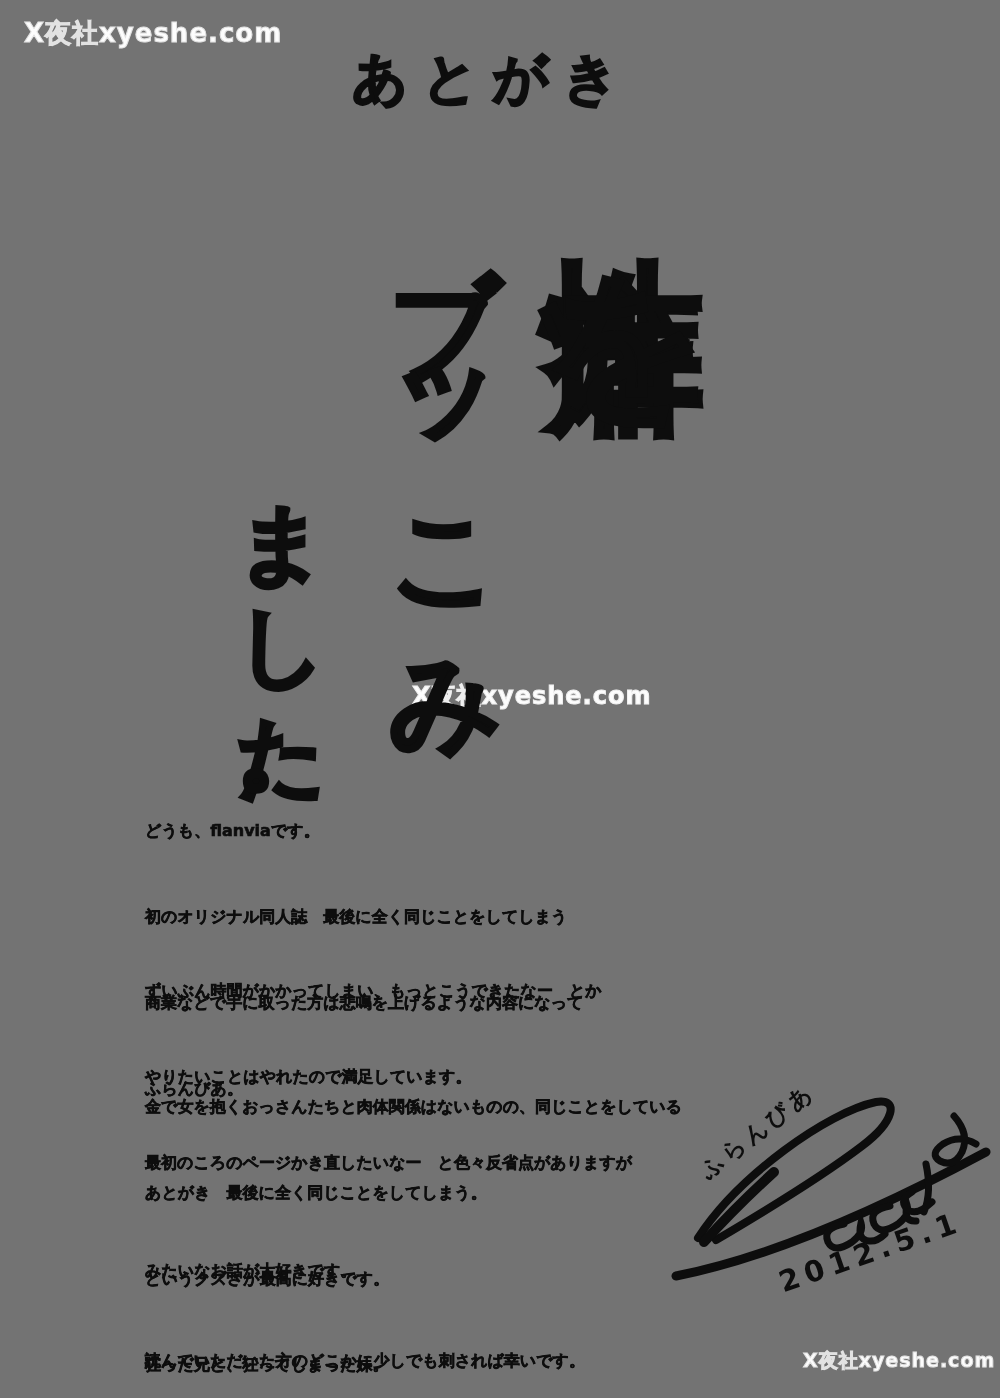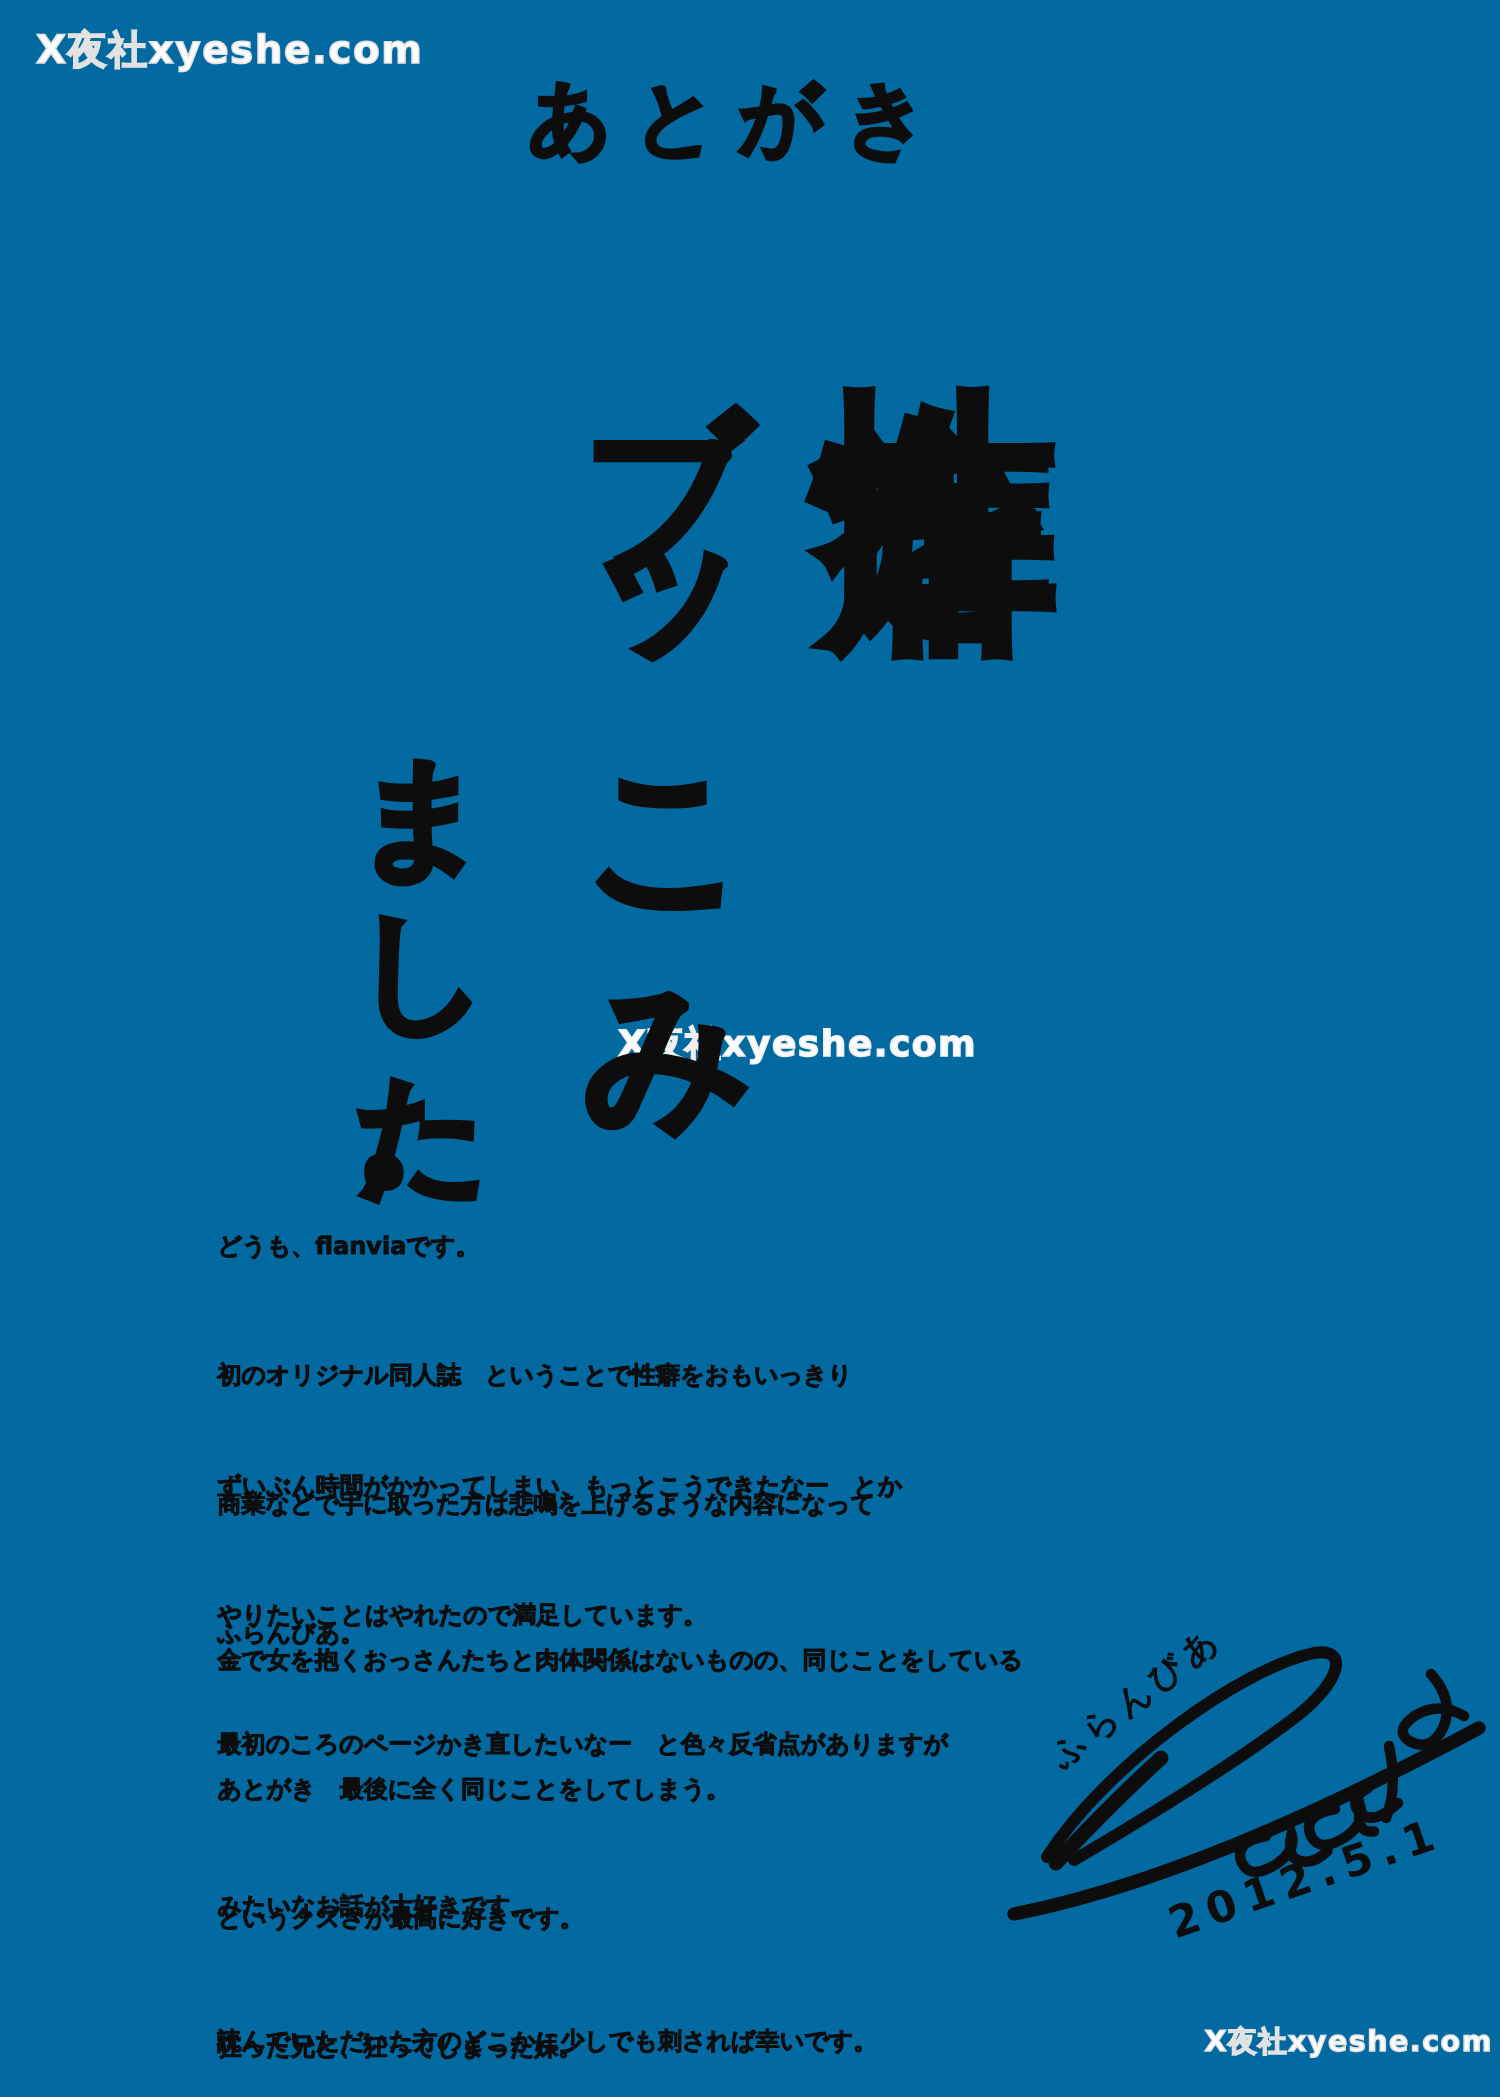"X夜社xyeshe.com" #page { background: #0369a1 -> #737373 }
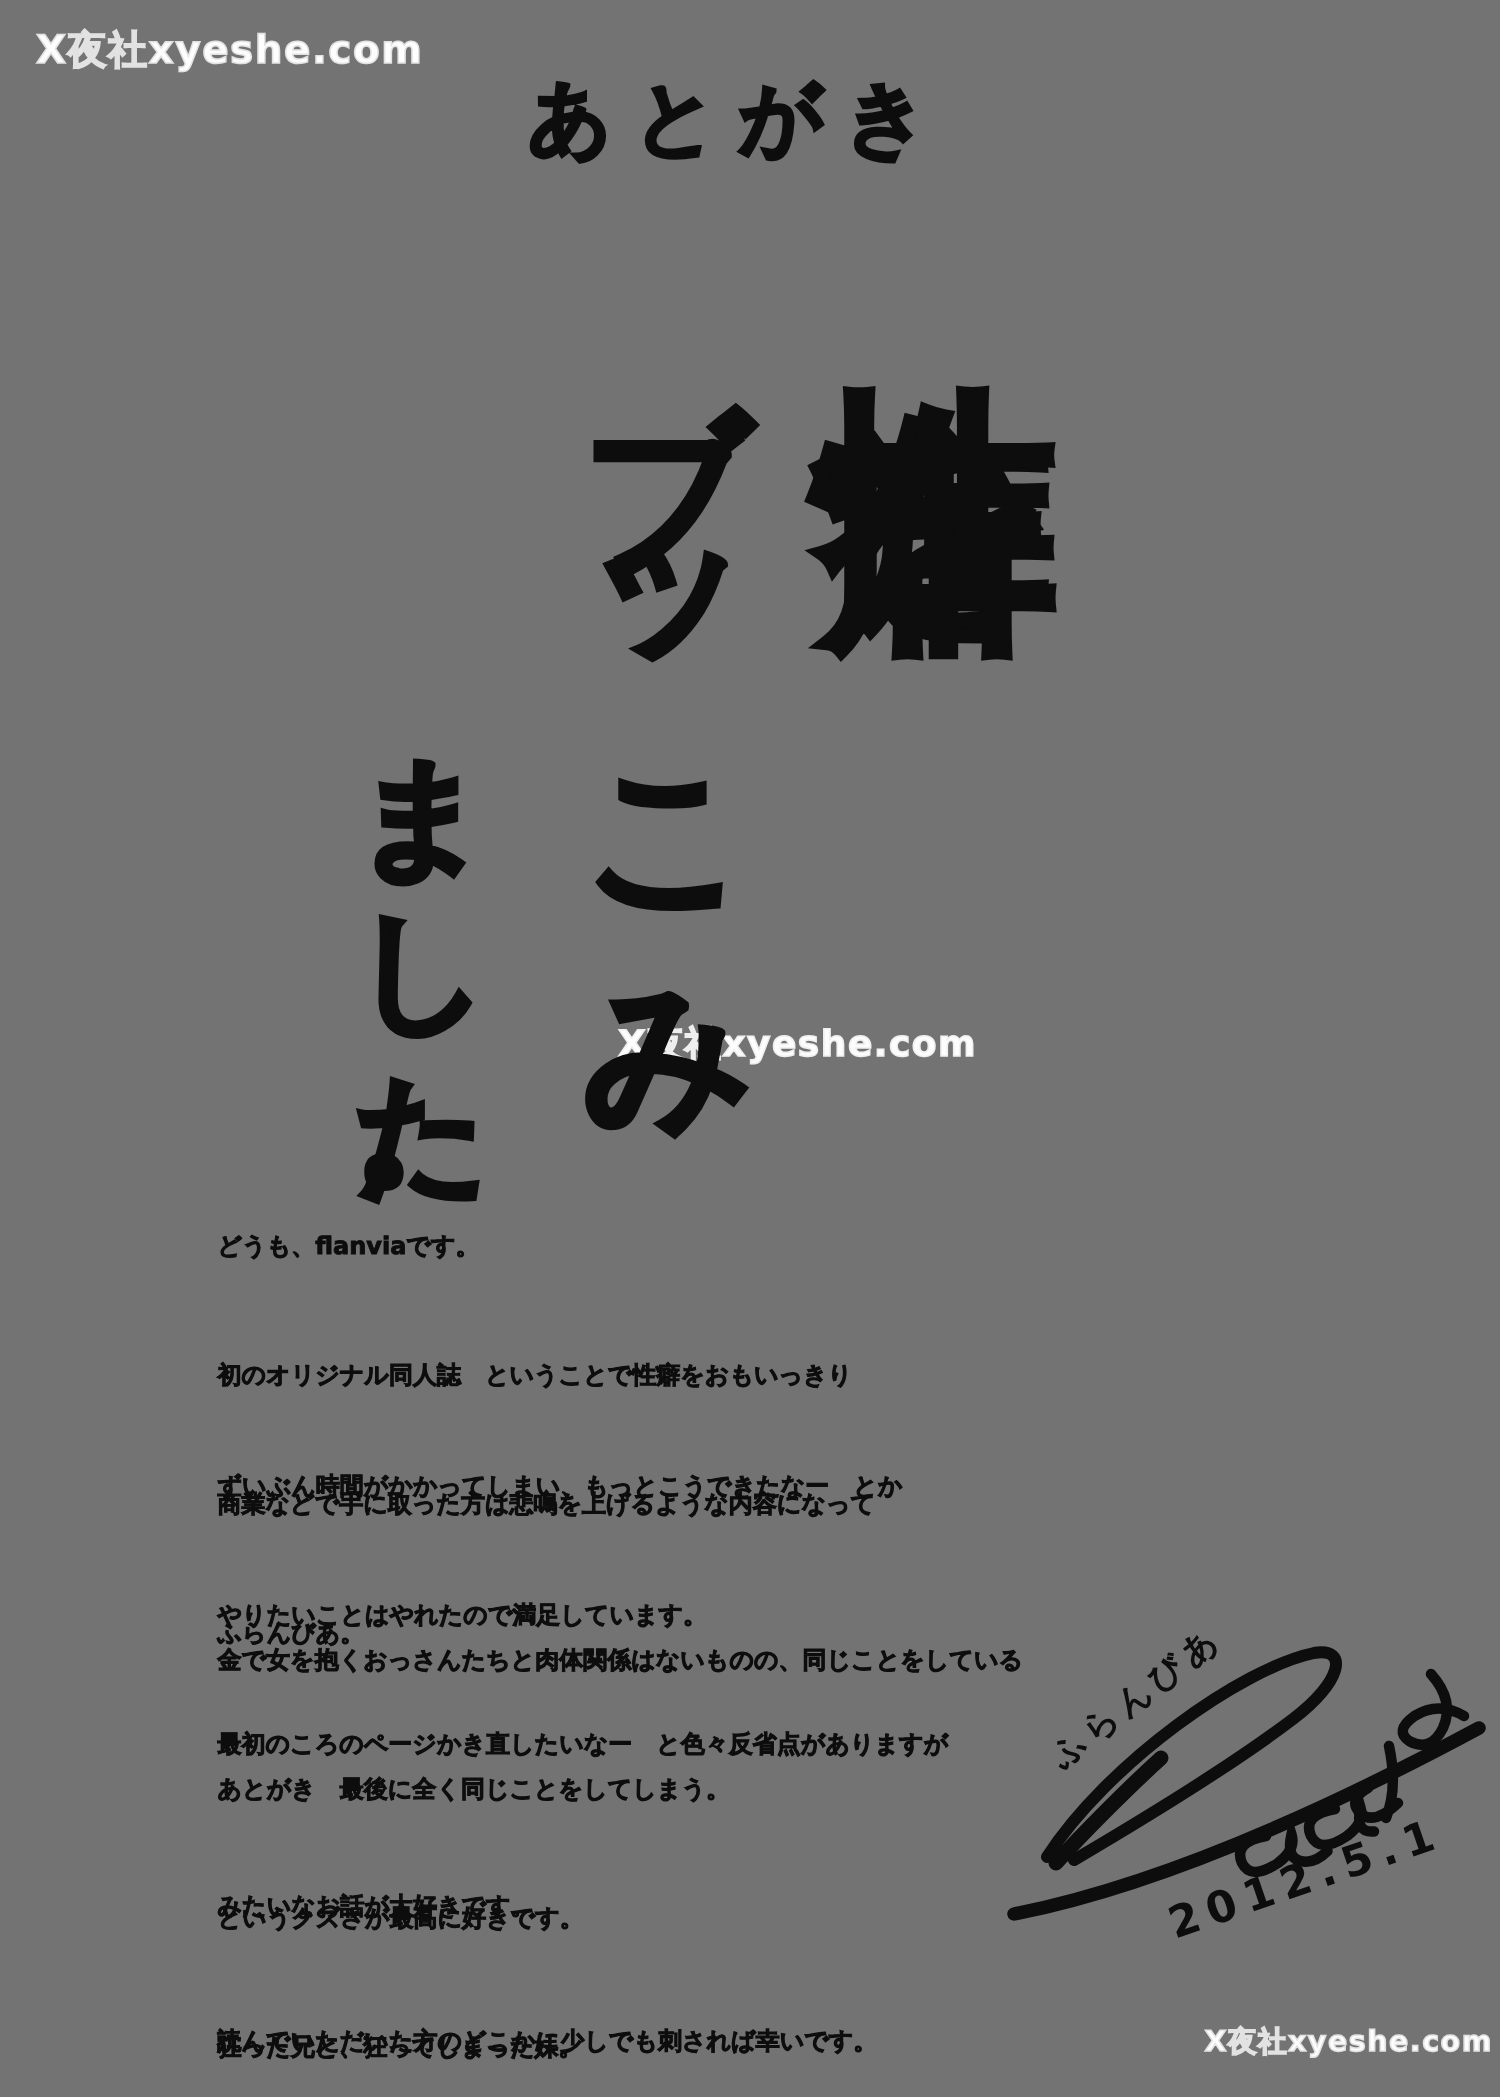"初のオリジナル同人誌 ということで性癖をおもいっきり" div { text: ということで性癖をおもいっきり -> 最後に全く同じことをしてしまう }
